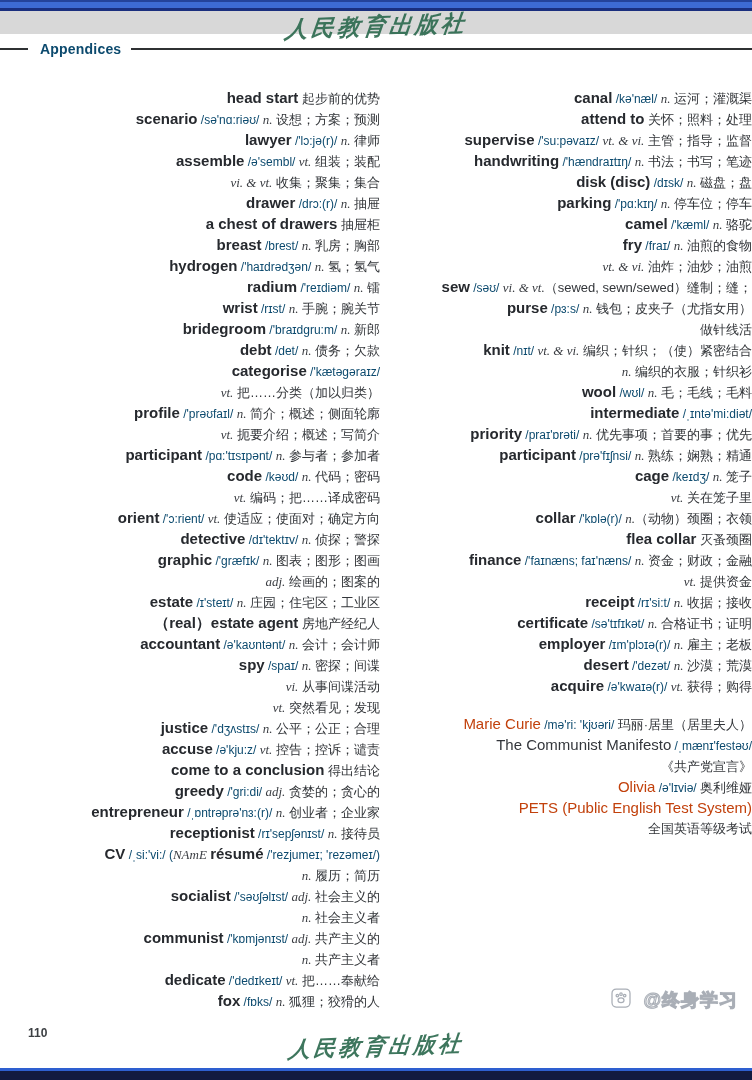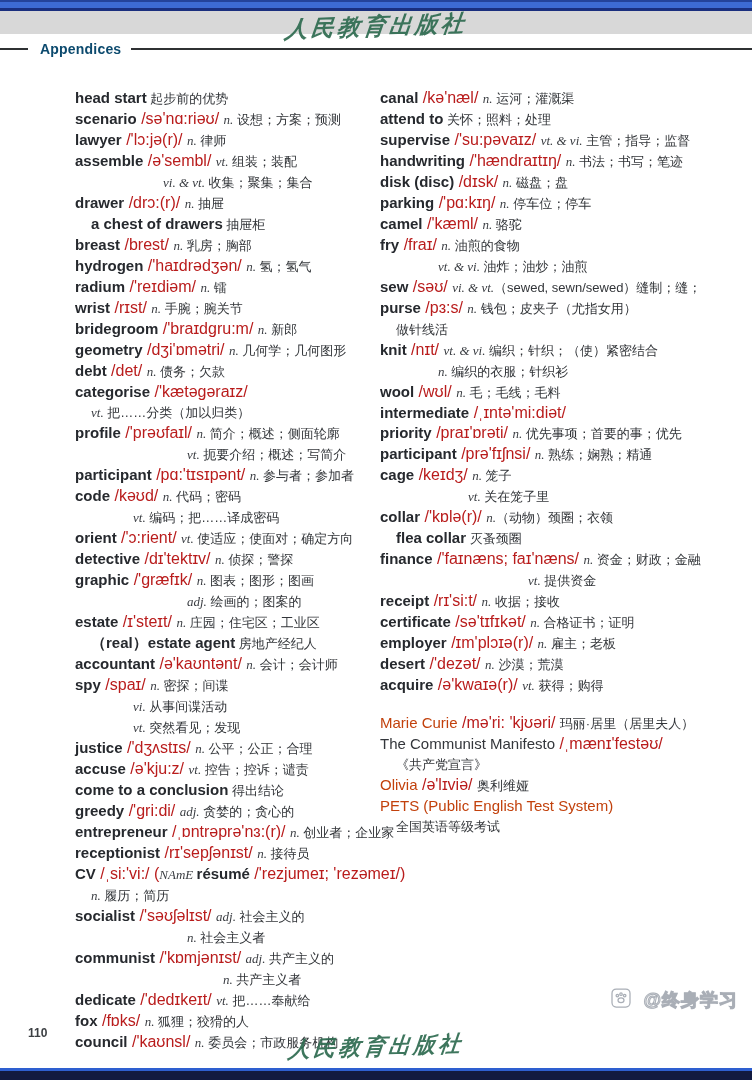"head start 起步前的优势" .content { text-align: none -> right }
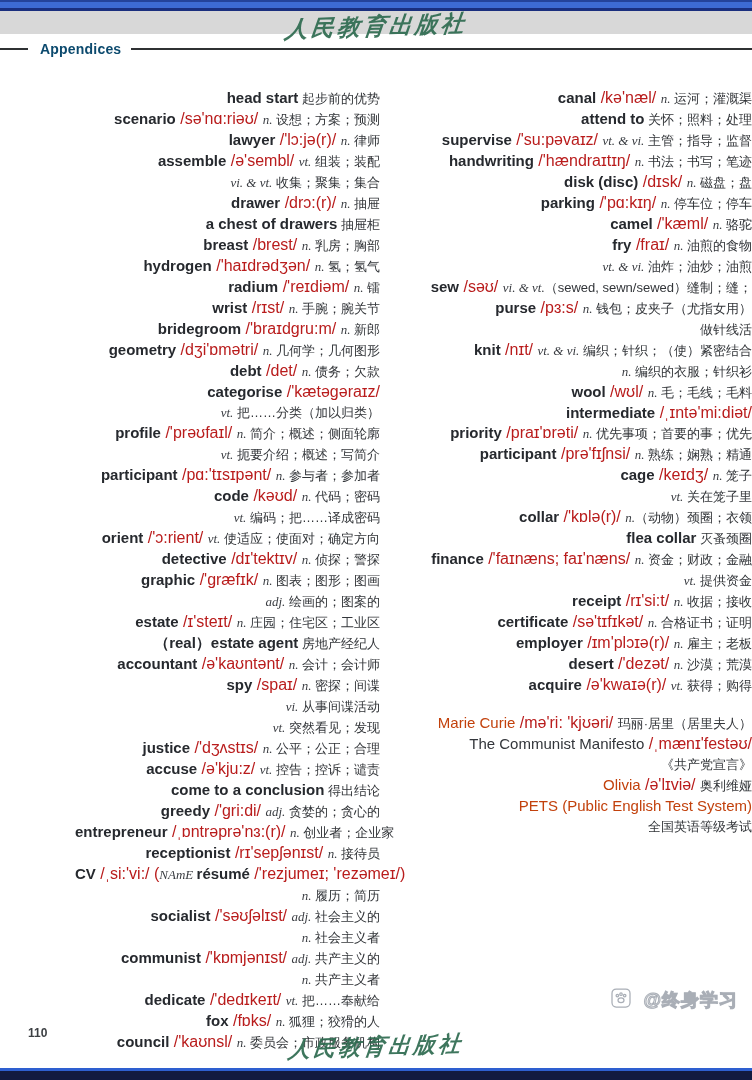"/kə'næl/" .s-p { color: #b91c1c -> #0c4a6e; font-size: 16px -> 12px }
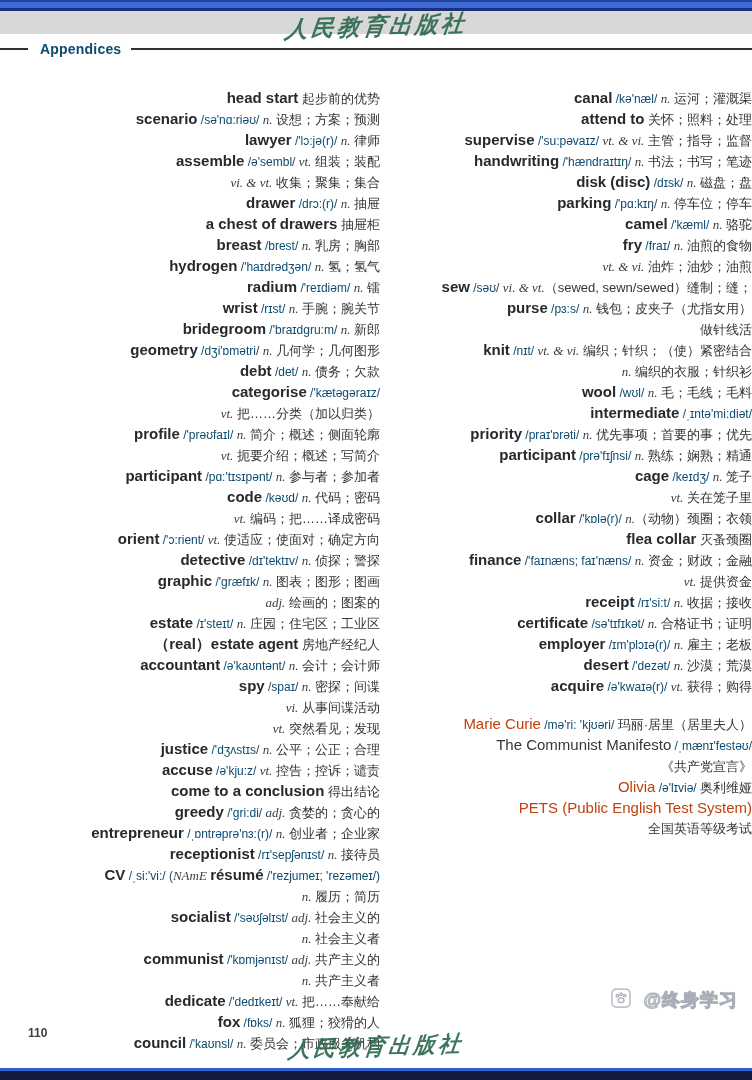"geometry /dʒi'ɒmətri/ n. 几何学；几何图形" div.line { html: <div><span>geometry</span><span> /dʒi'ɒmətri/ </span><span>n.</span><span> 几何学；几何图形</span></div> -> none }
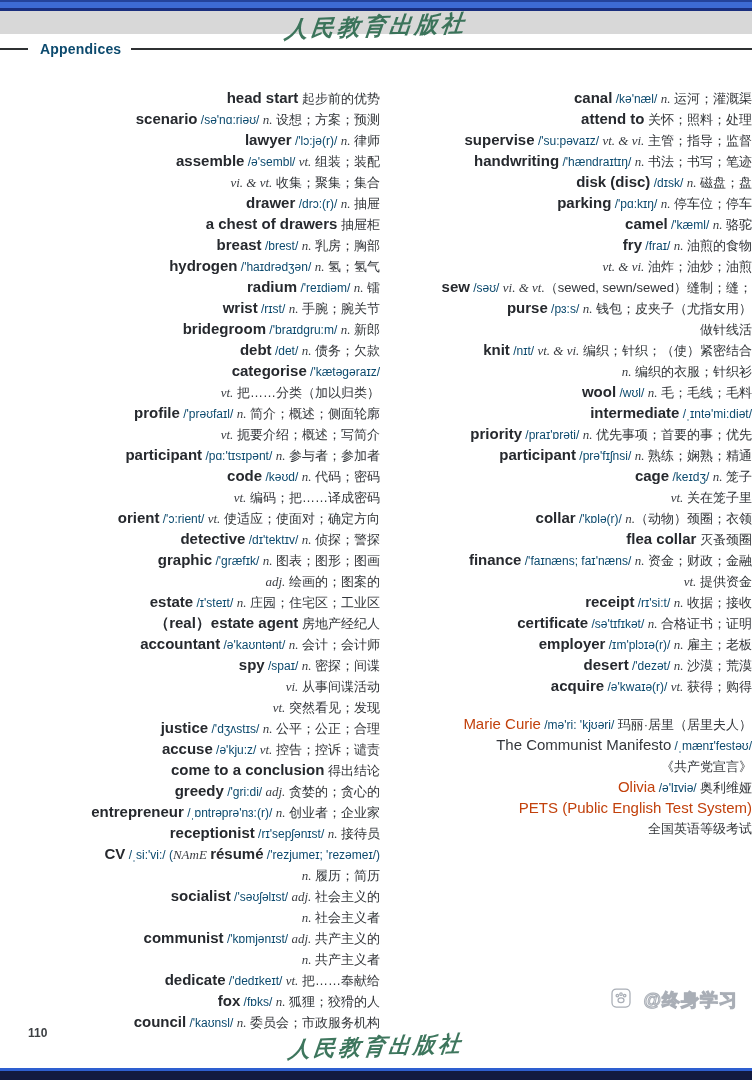"council /'kaʊnsl/ n. 委员会；市政服务机构" div.line { html: <div><span>council</span><span> /'kaʊnsl/ </span><span>n.</span><span> 委员会；市政服务机构</span></div> -> none }
